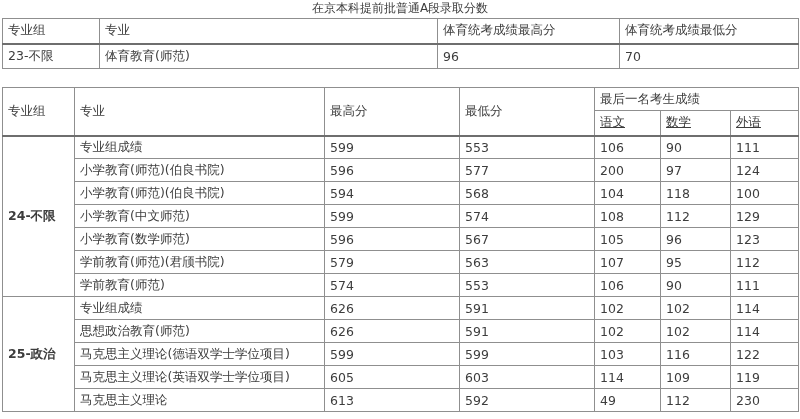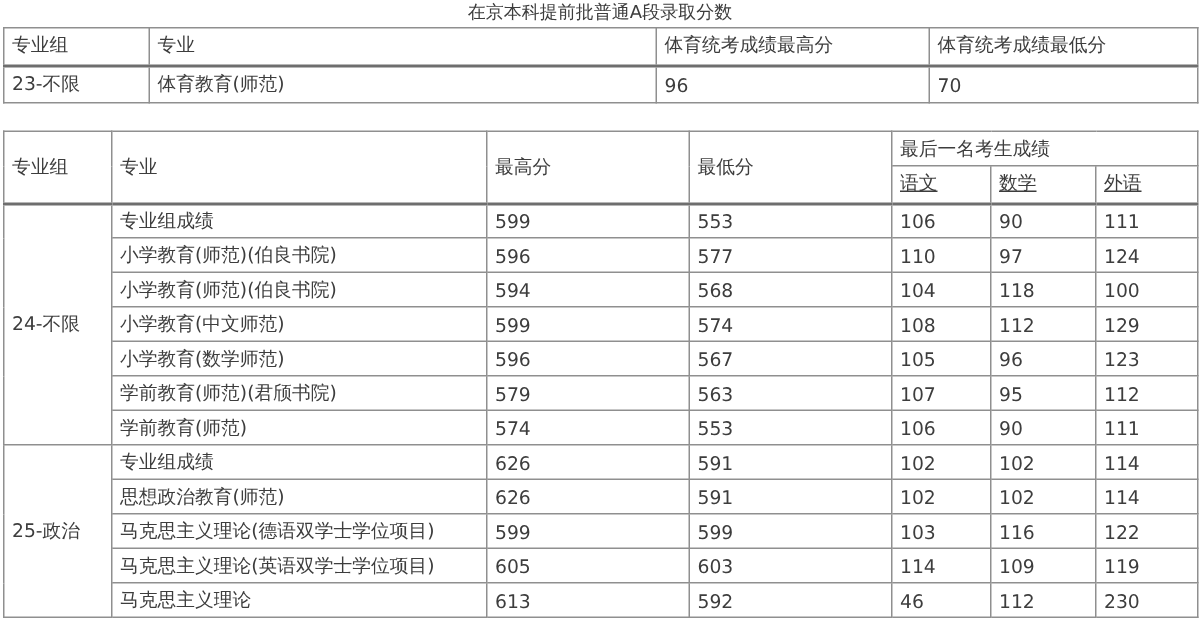"110" td { text: 110 -> 200 }
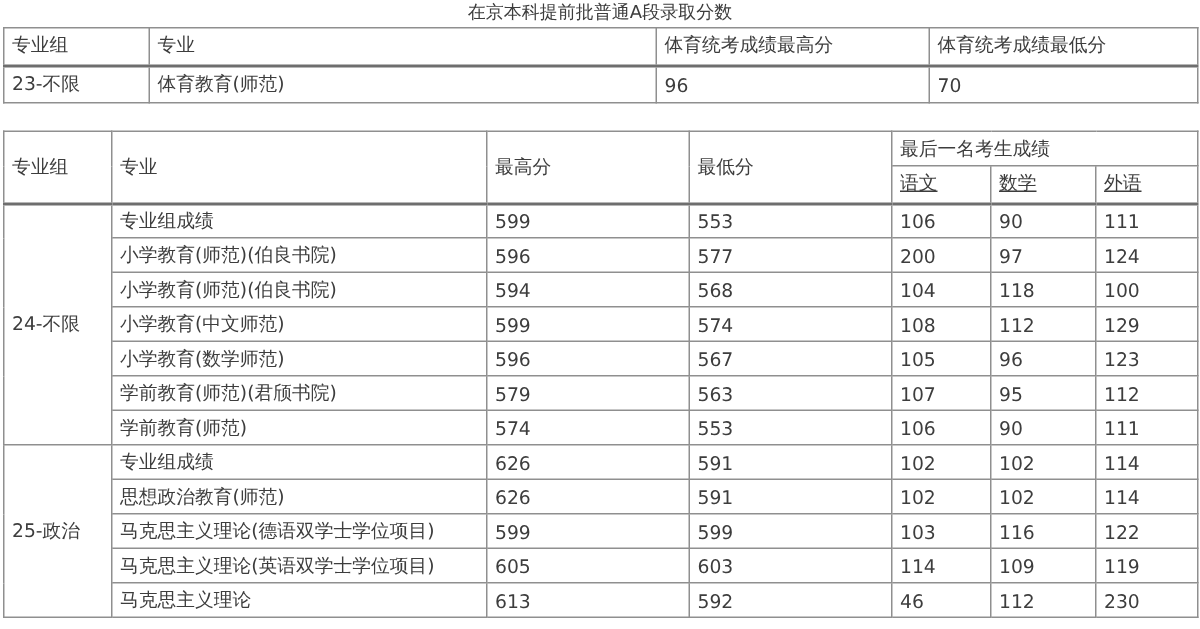"24-不限" .group-cell { font-weight: none -> bold }
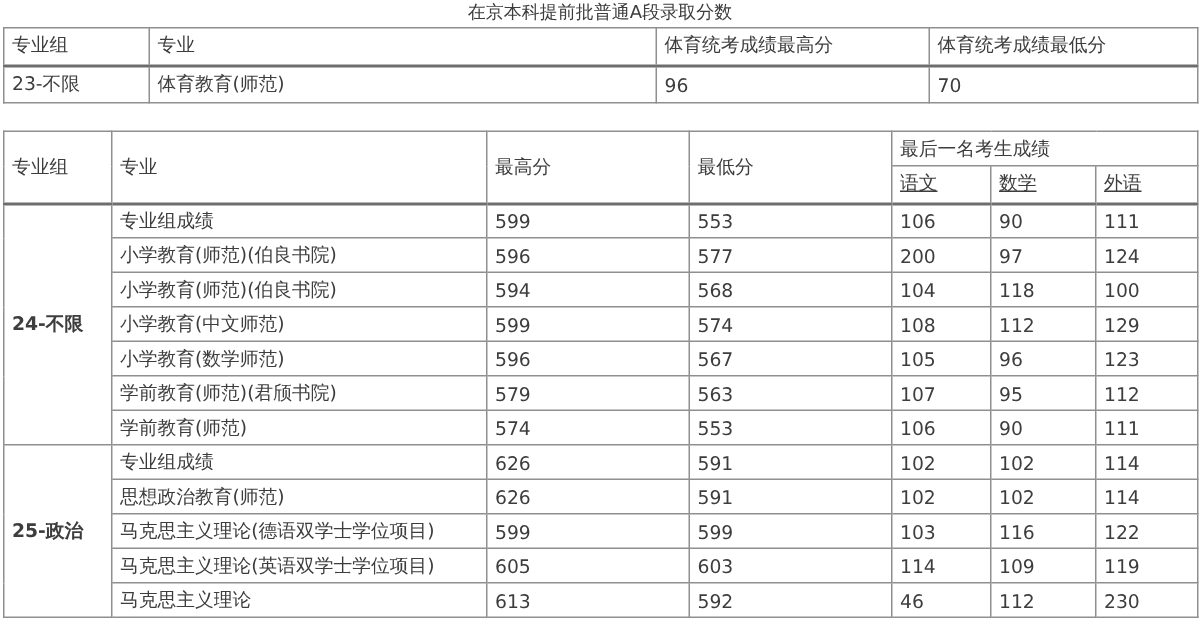"46" td { text: 46 -> 49 }
